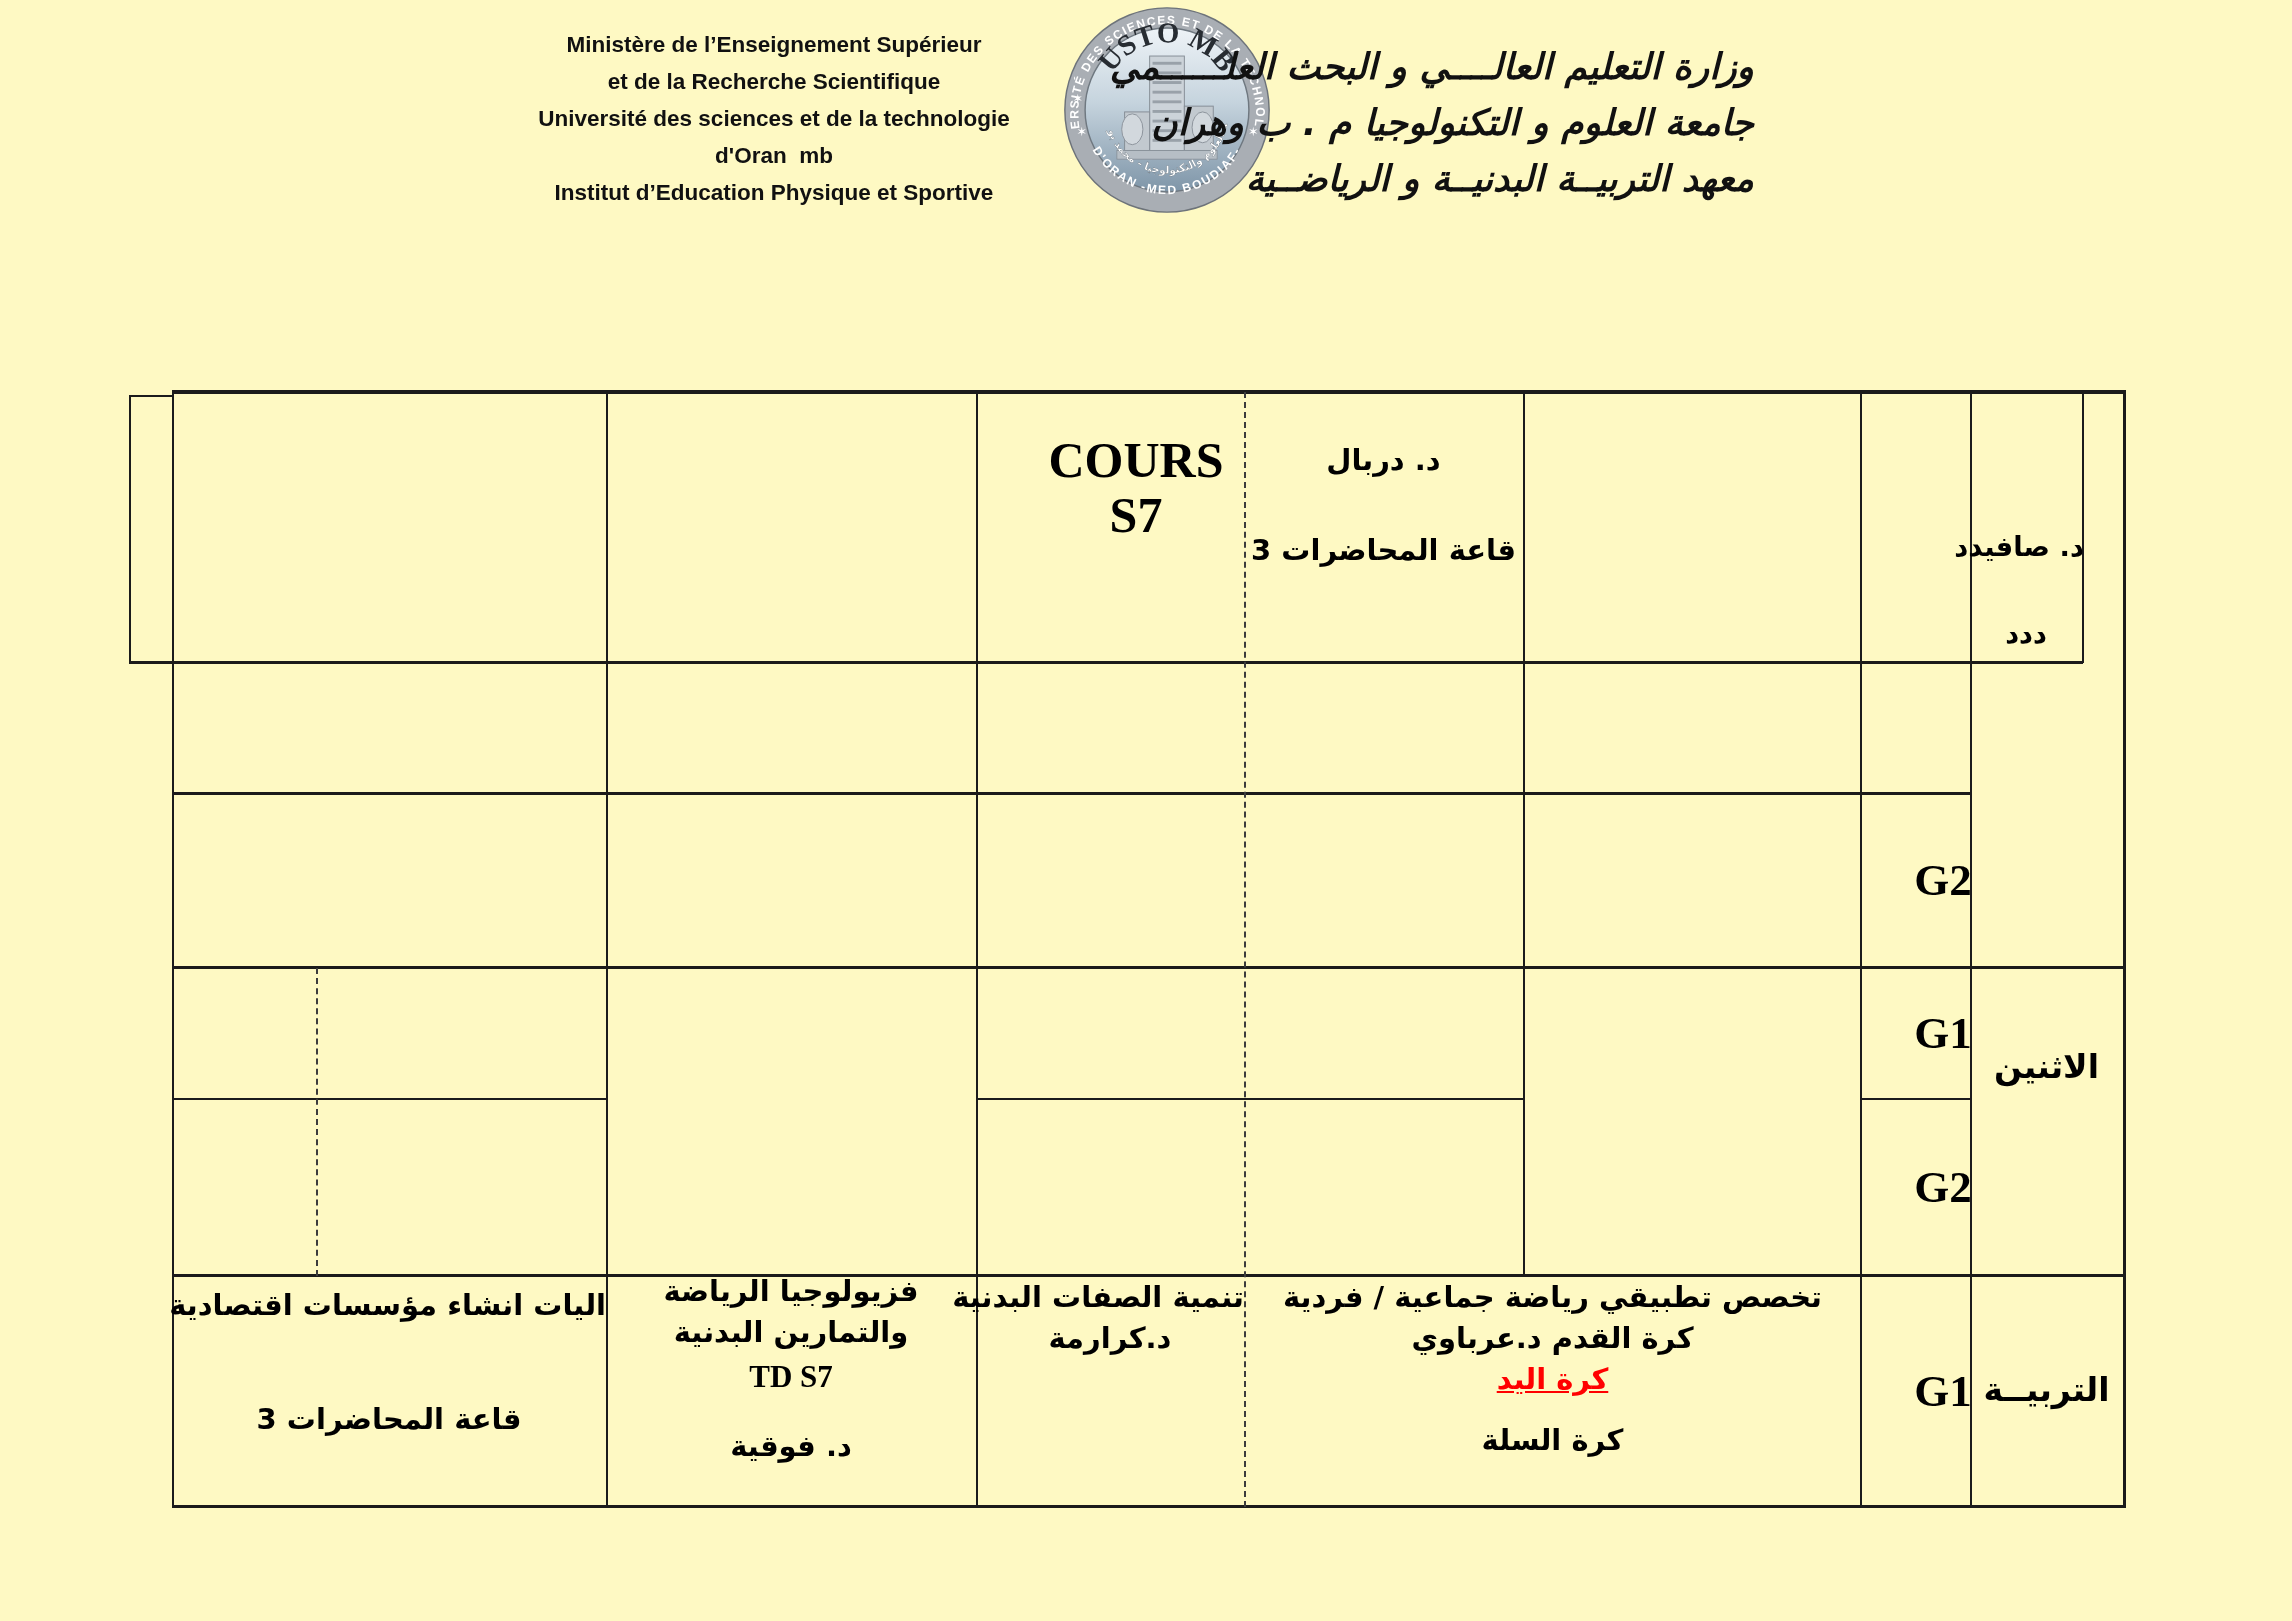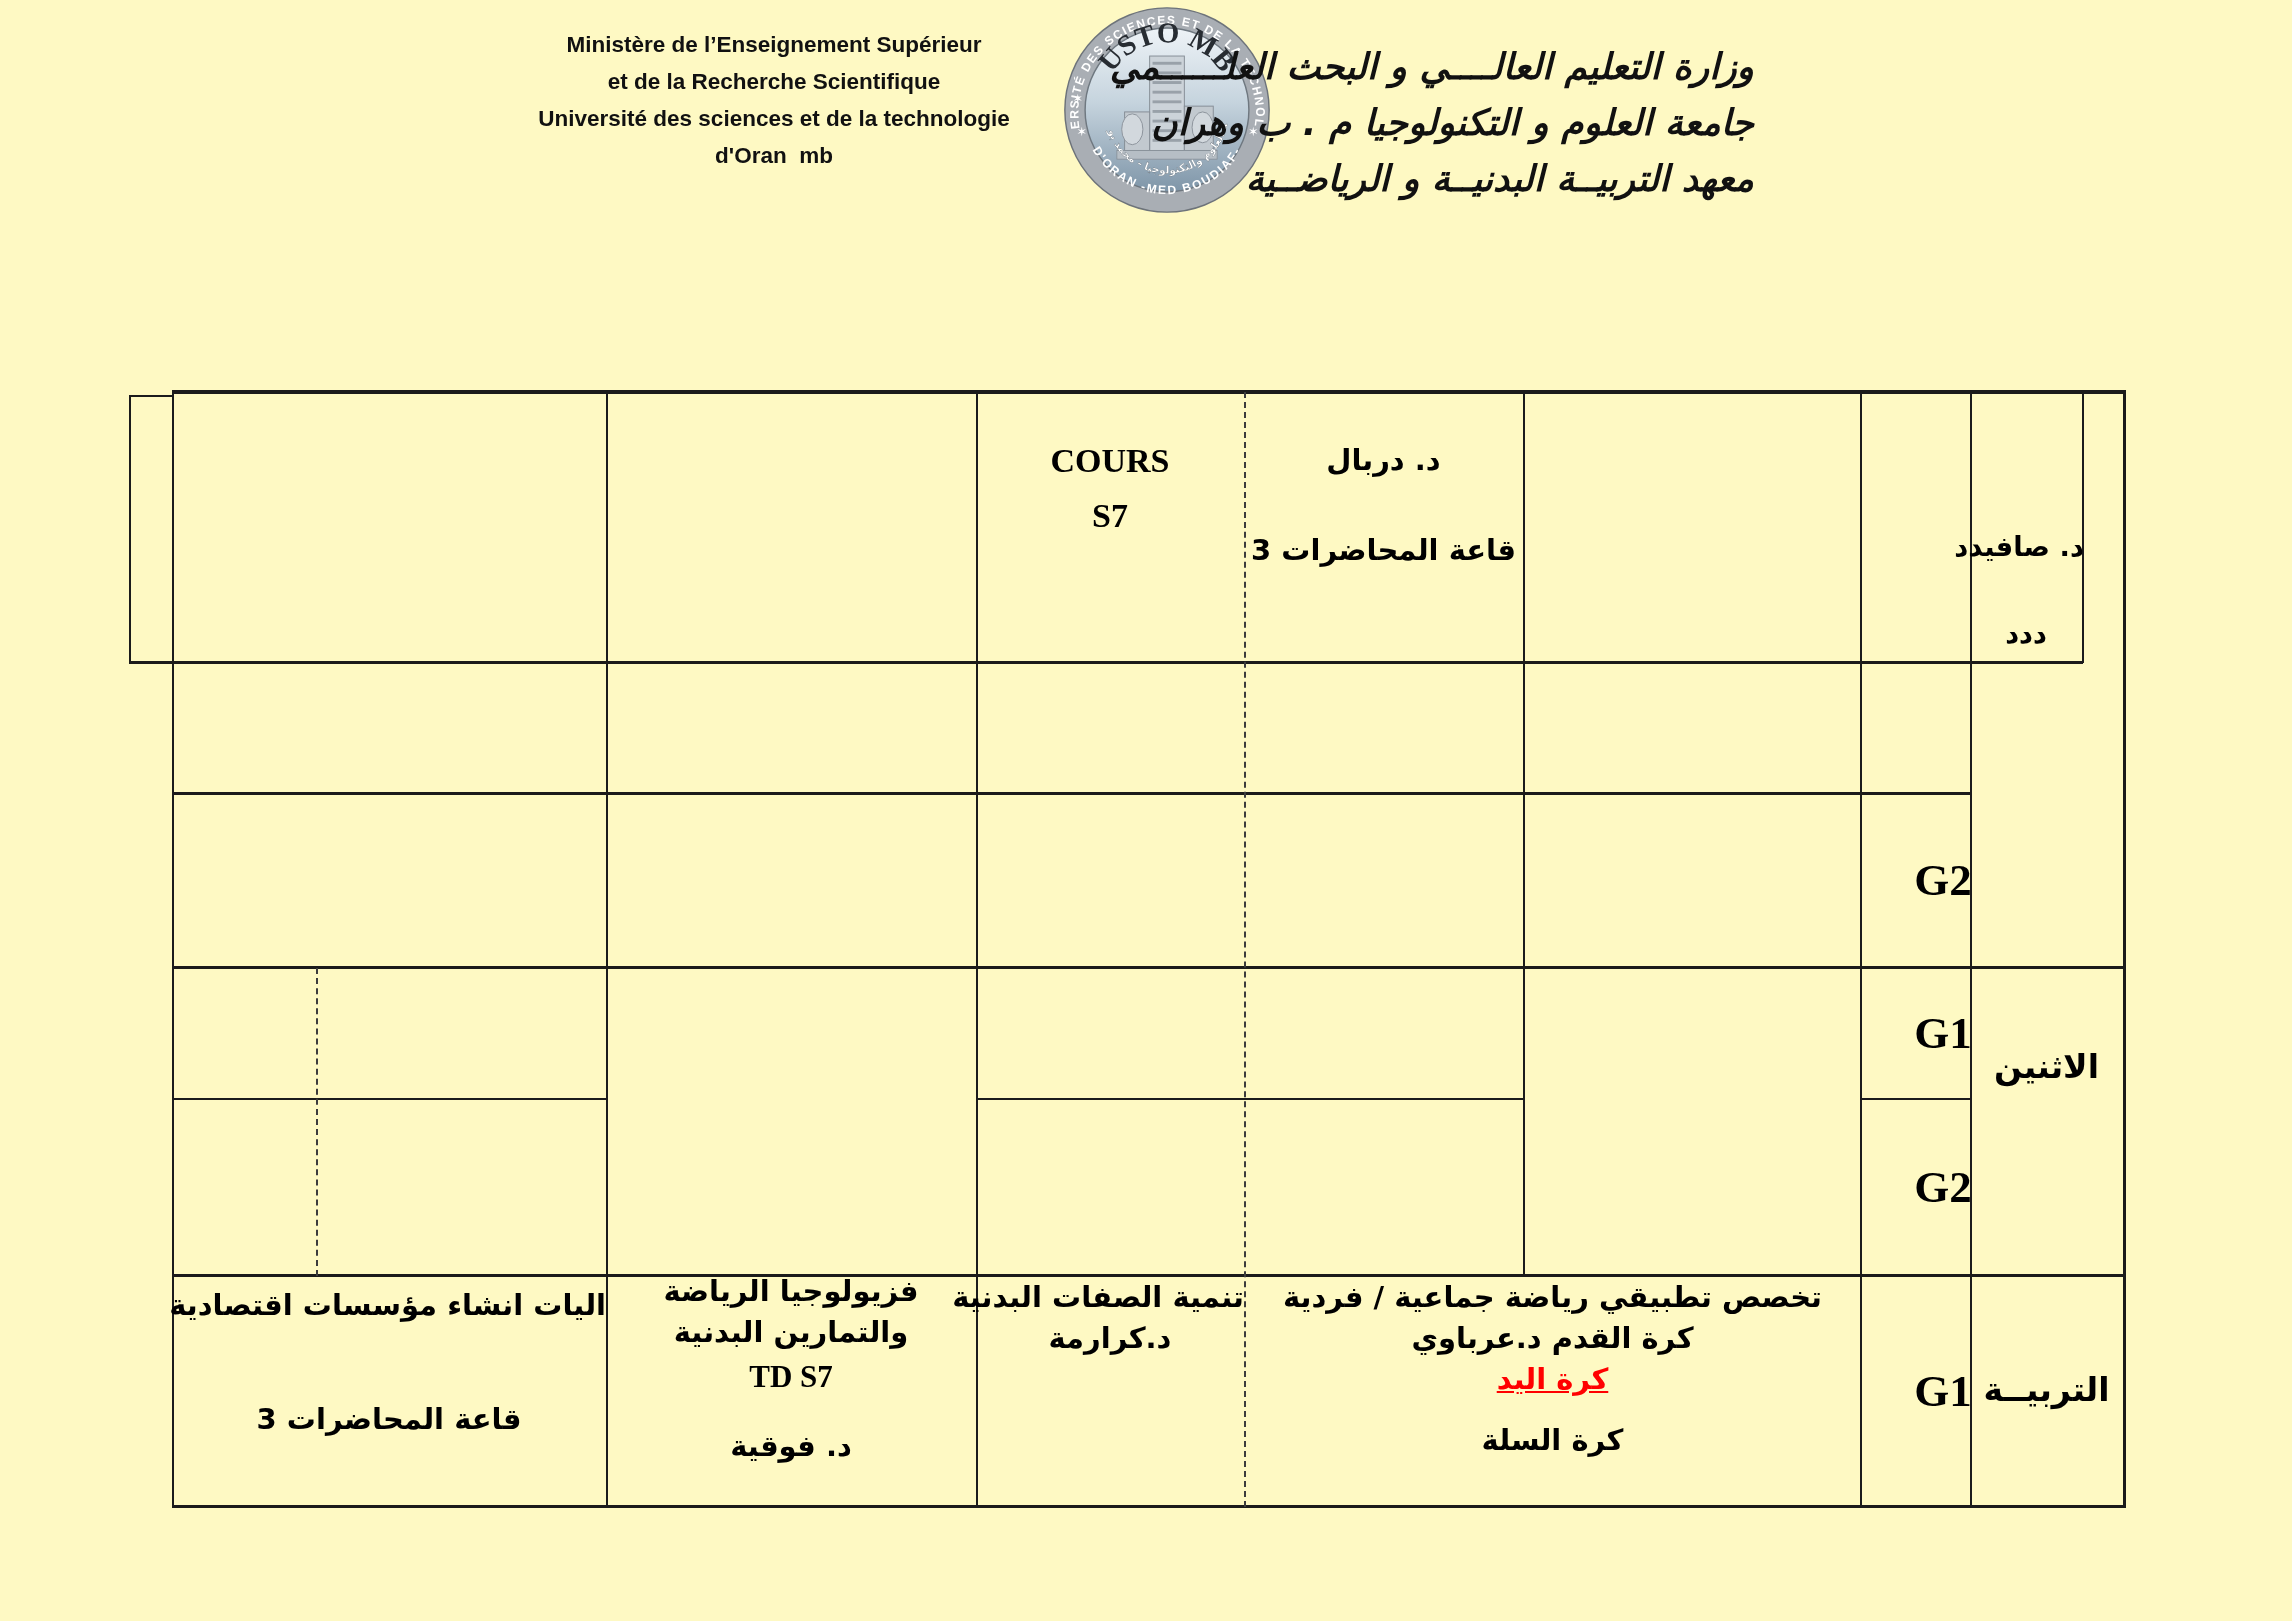"Institut d’Education Physique et" div.fr-line { html: none -> <div>Institut d’Education Physique et Sportive</div> }
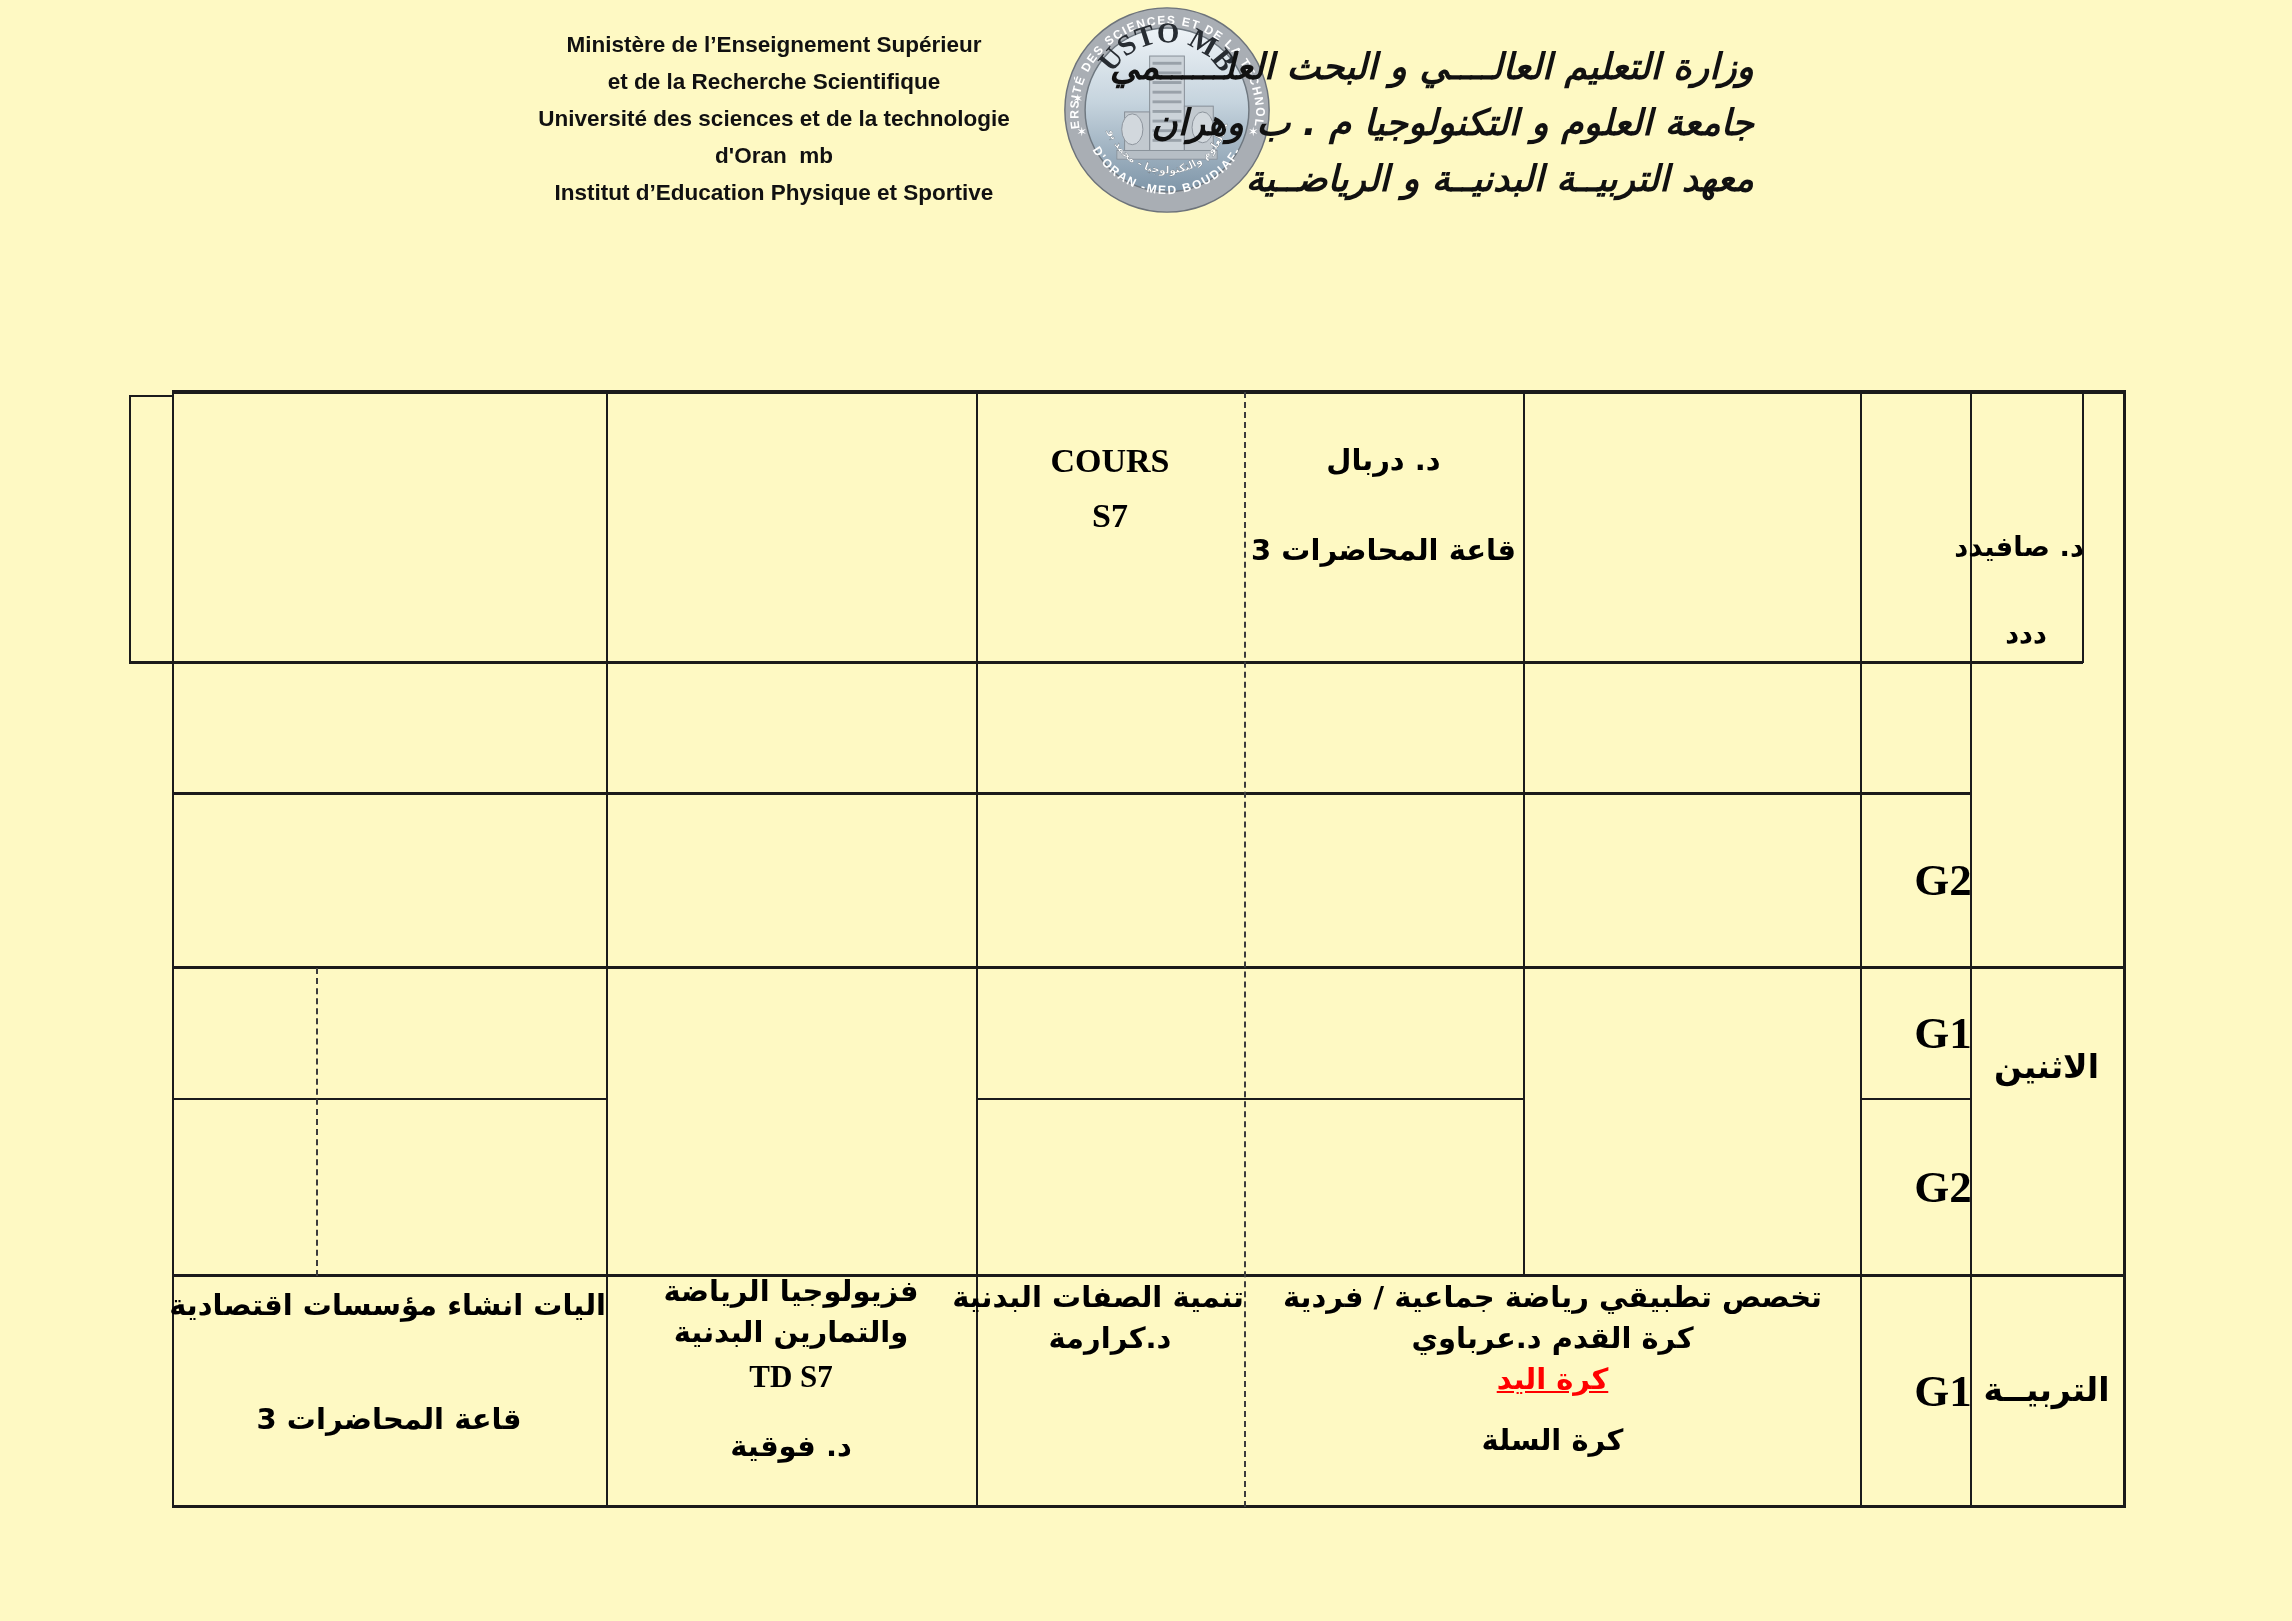"COURS" .cours { font-size: 34px -> 50px; padding-left: none -> 26px }
